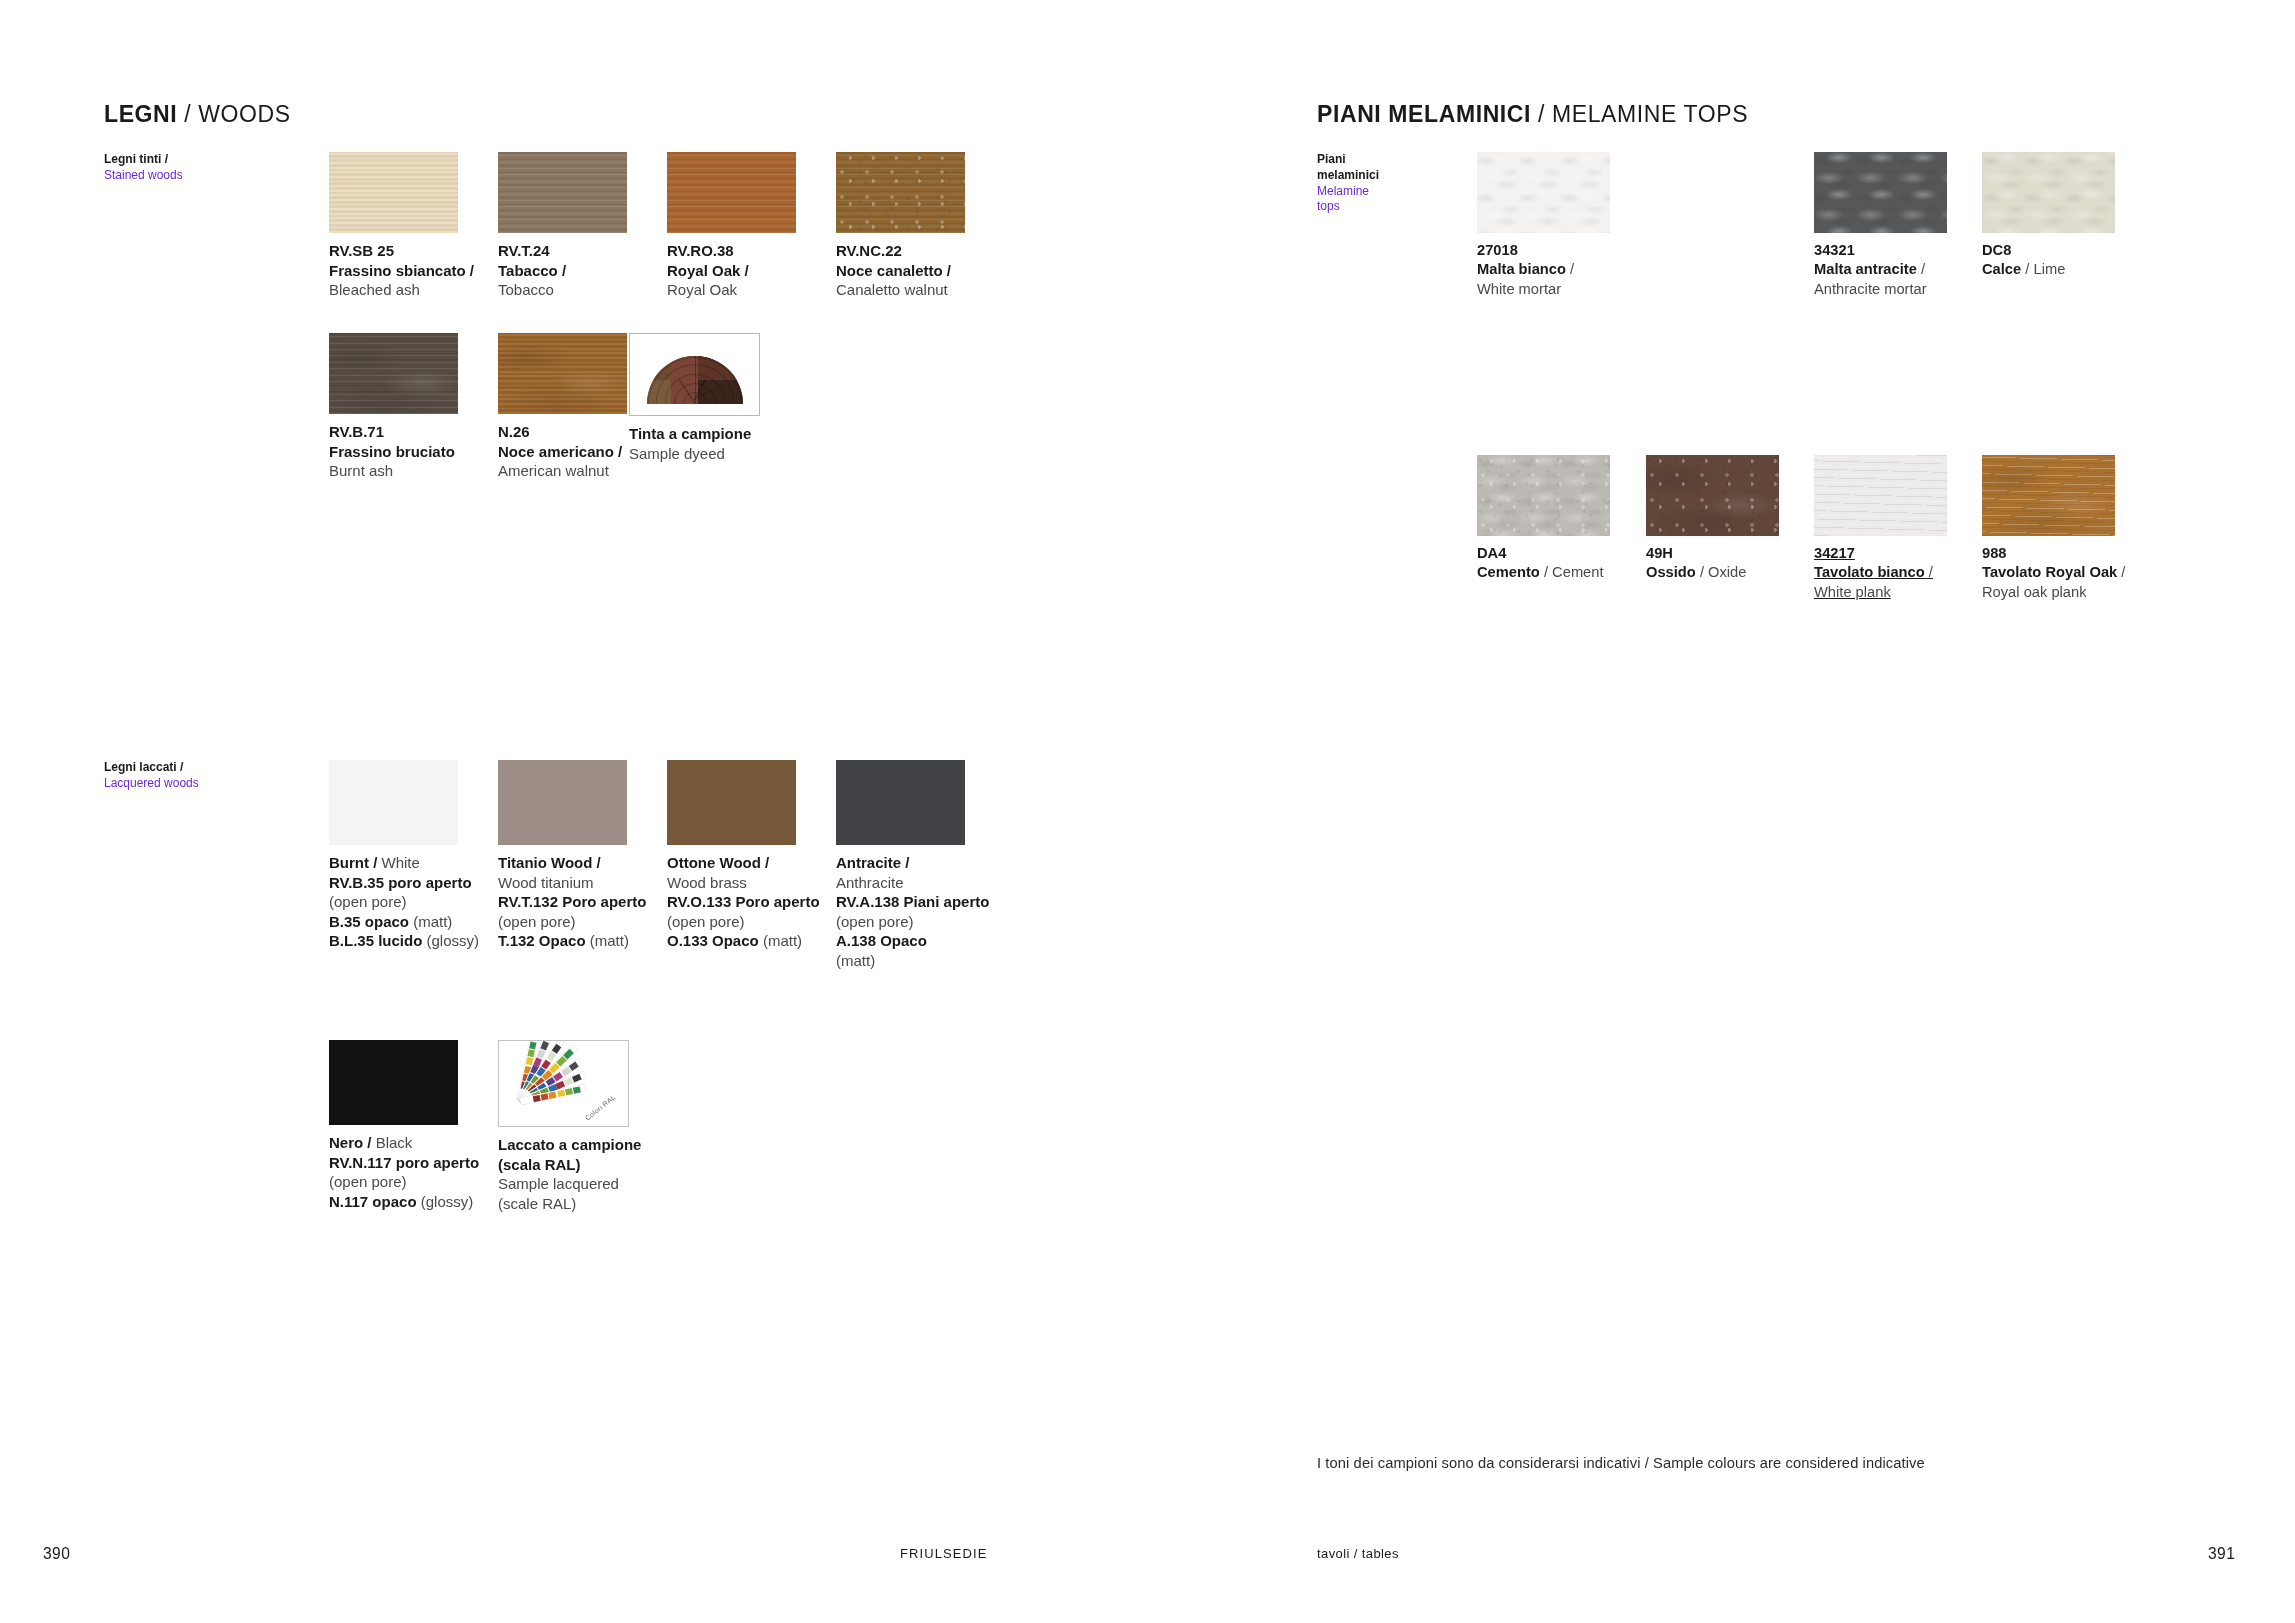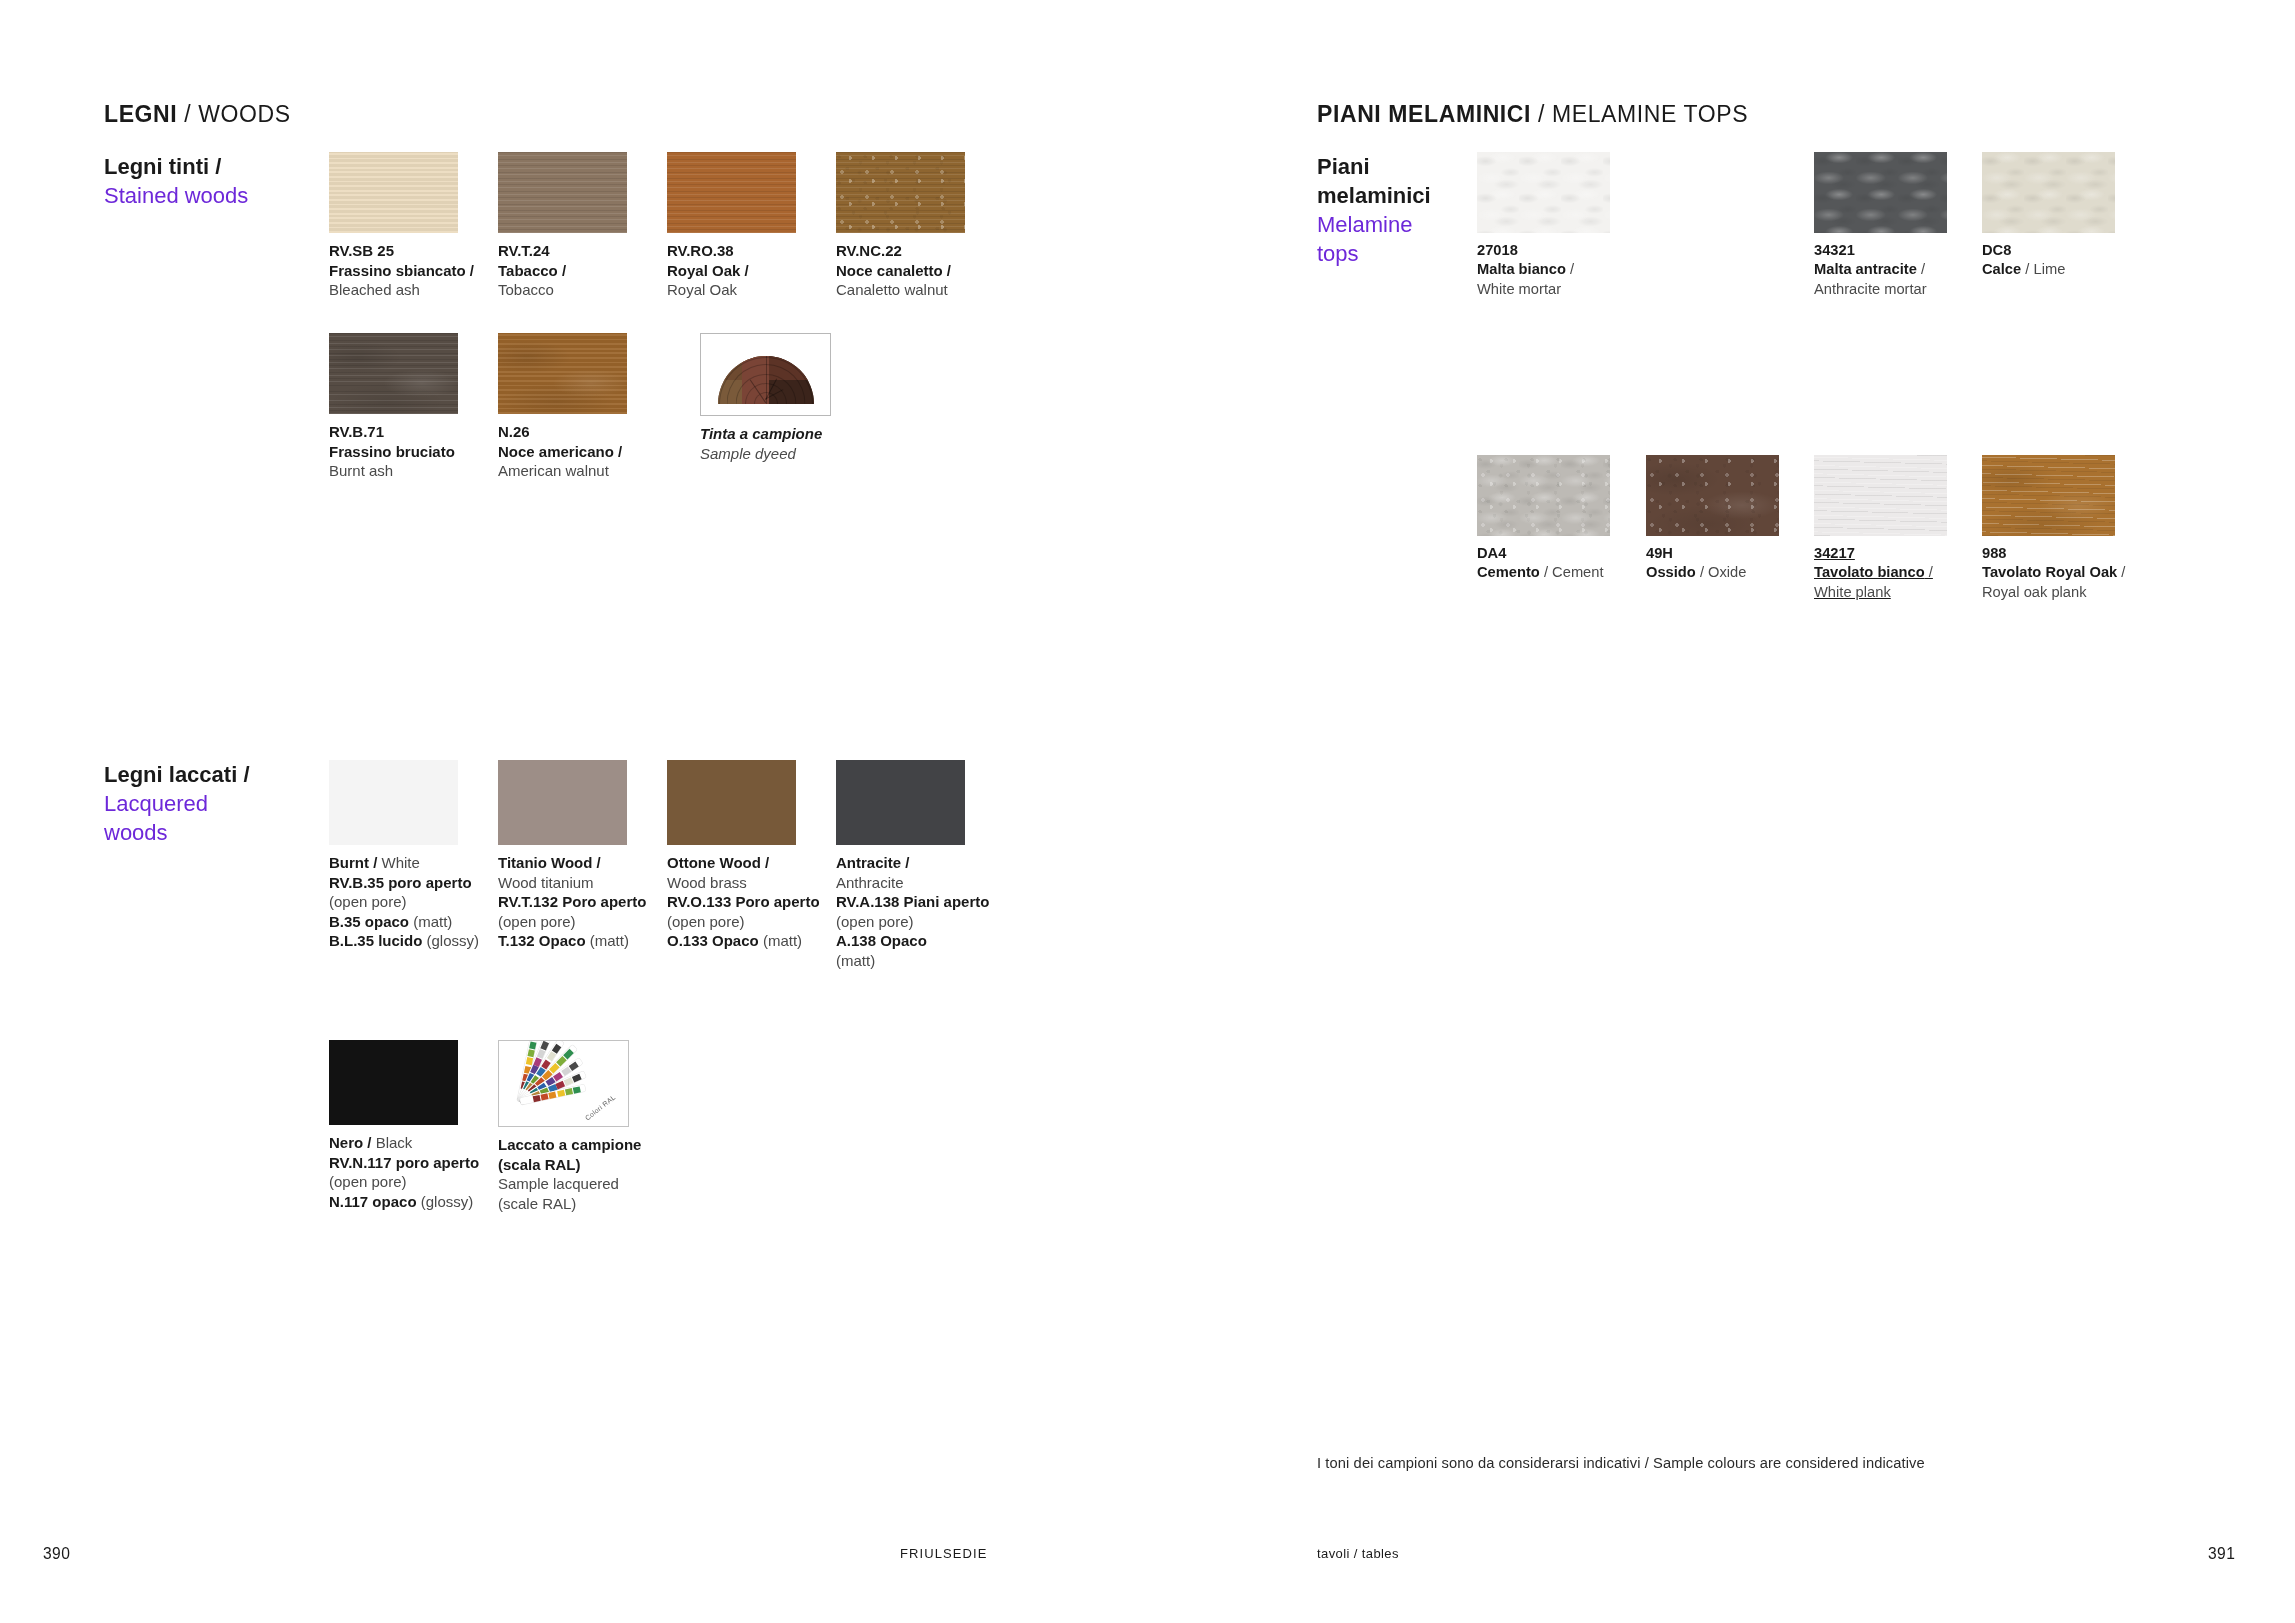"Legni tinti /" .grp-label { font-size: 22px -> 12px }
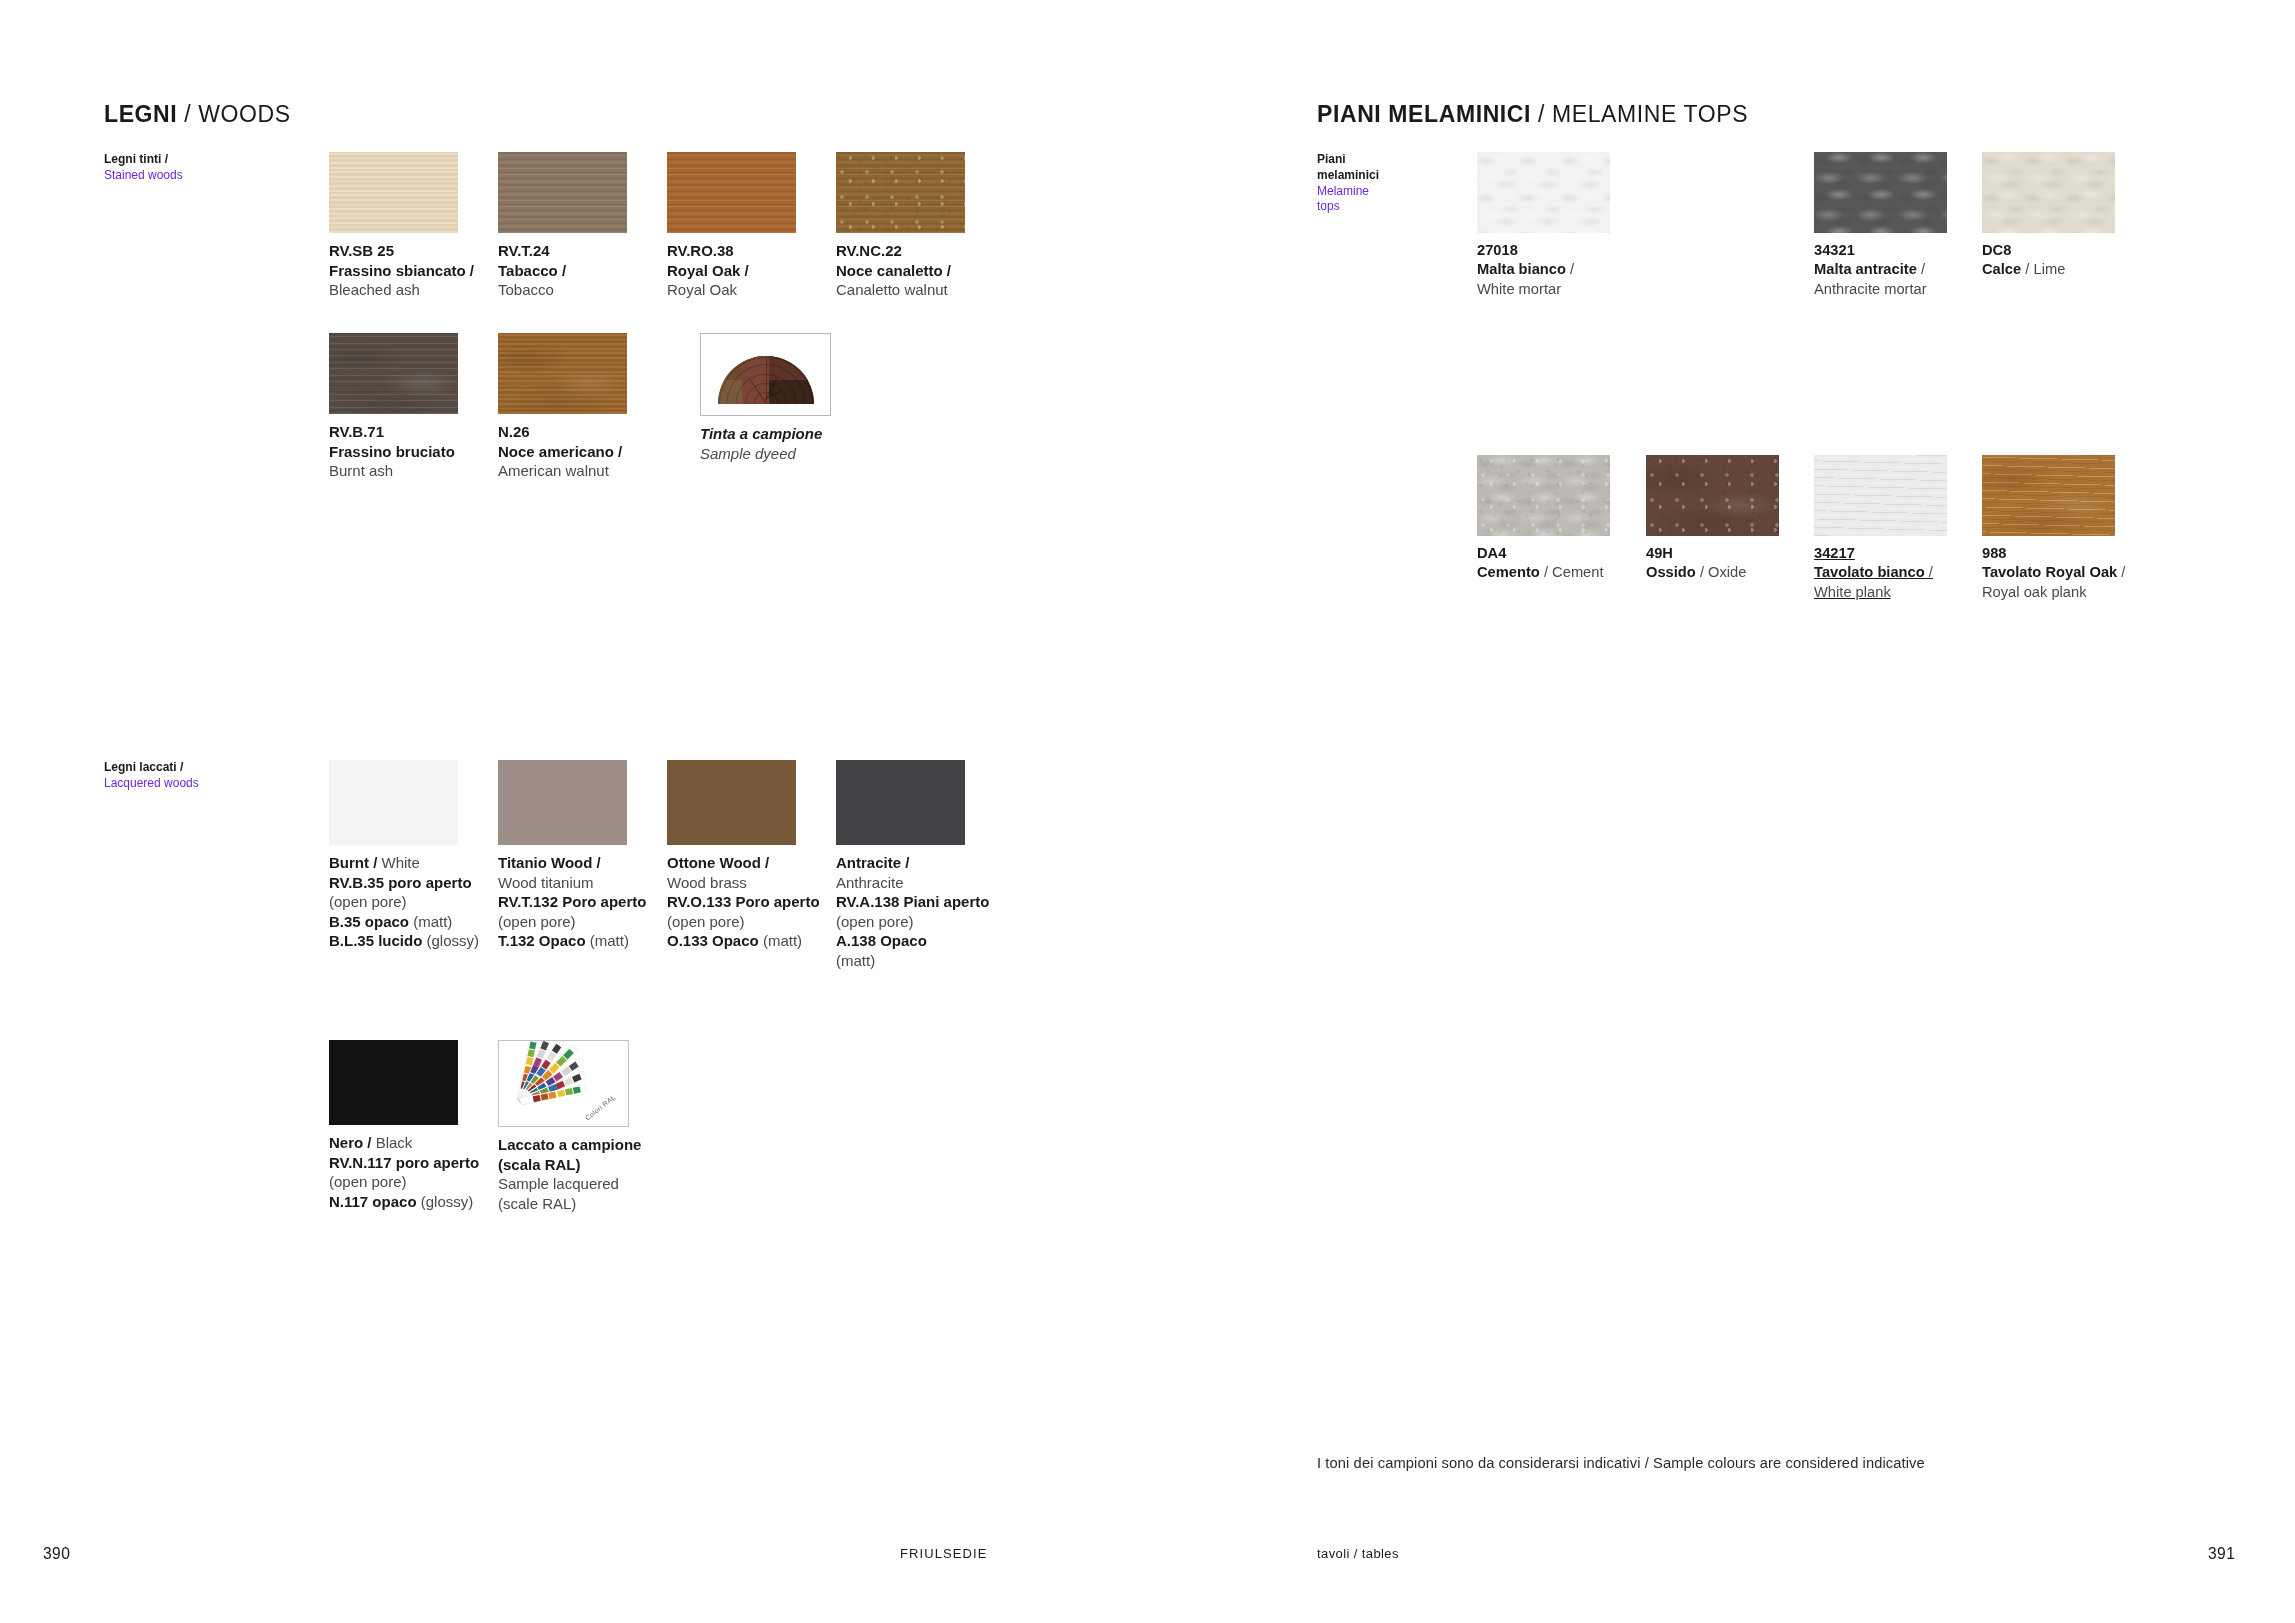"Tinta a campione" div.cell { font-style: italic -> none; left: 700px -> 629px }
